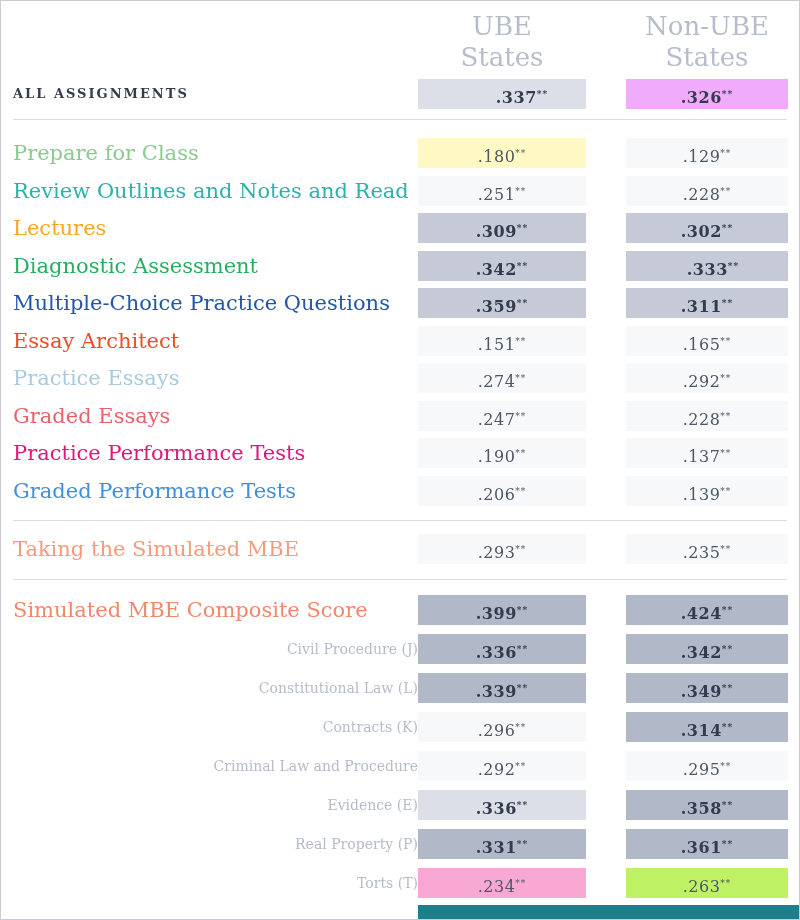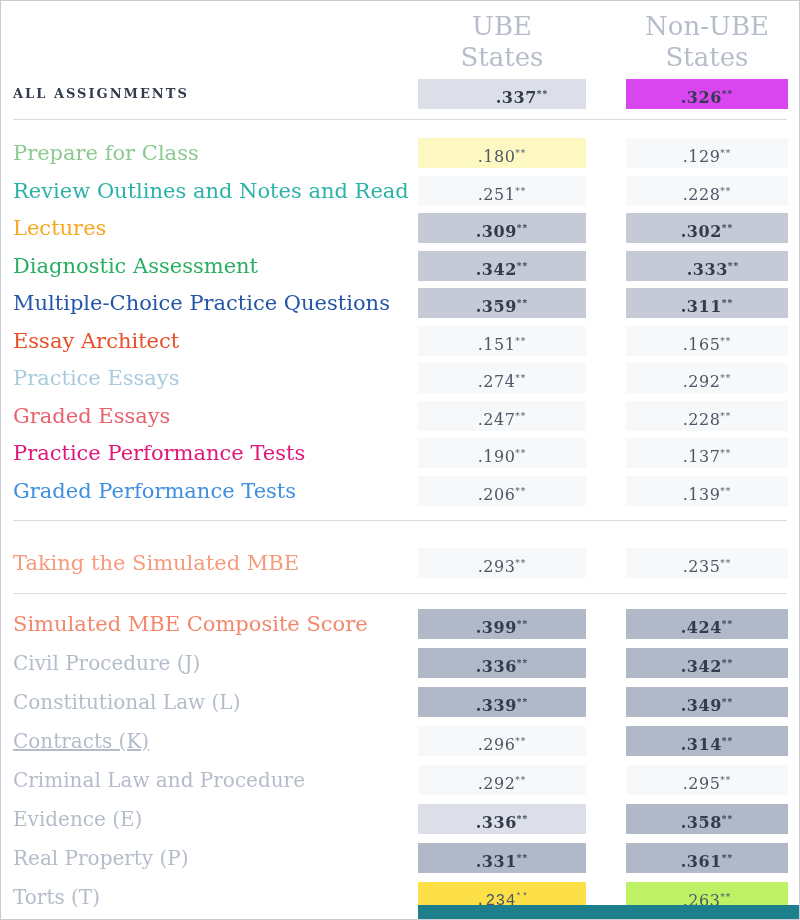".326**" div.cell { background: #d946ef -> #f0abfc }
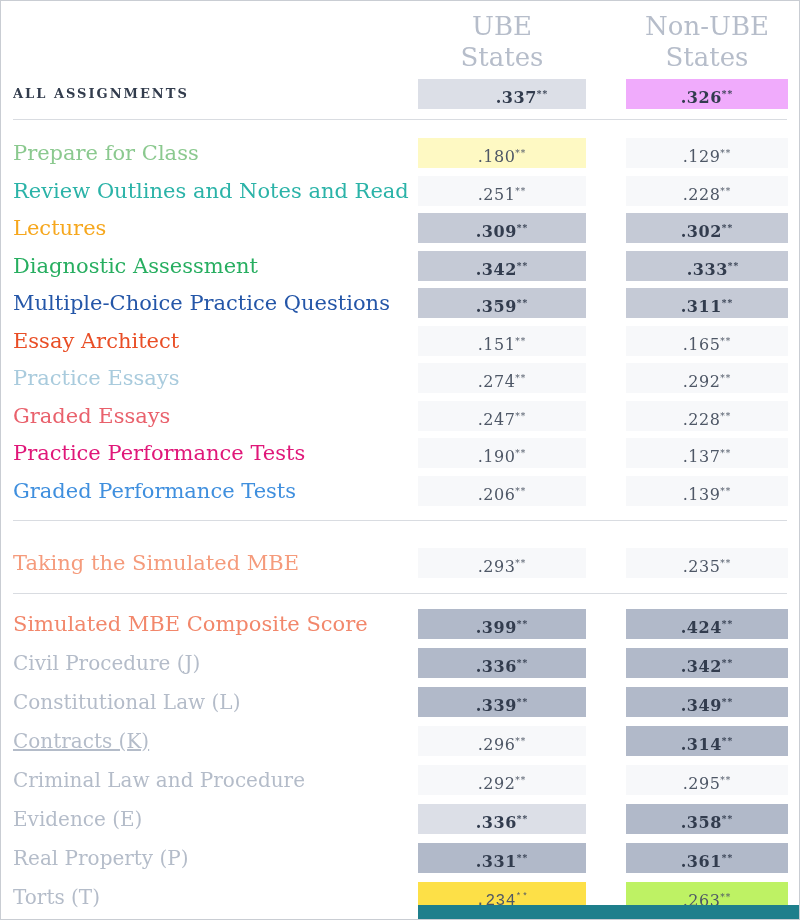"Taking the Simulated MBE" #section-b { margin-top: 27px -> 13px }
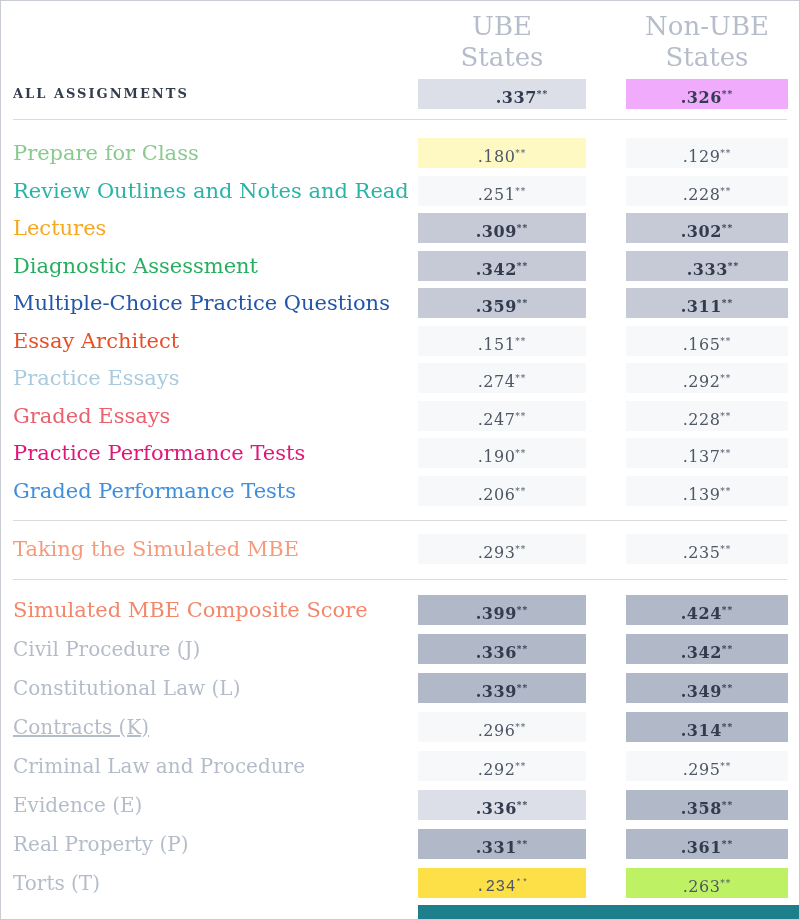"Civil Procedure (J)" .row.small .label { font-size: 20px -> 14px; text-align: none -> right }
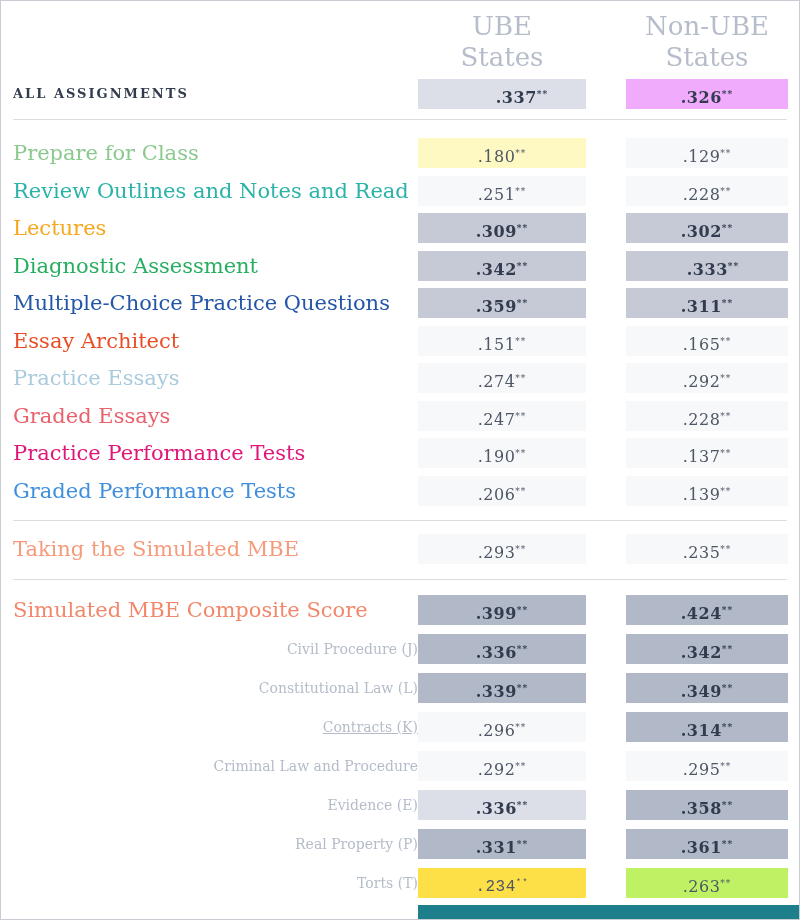"Contracts (K)" div.label { text-decoration: underline -> none }
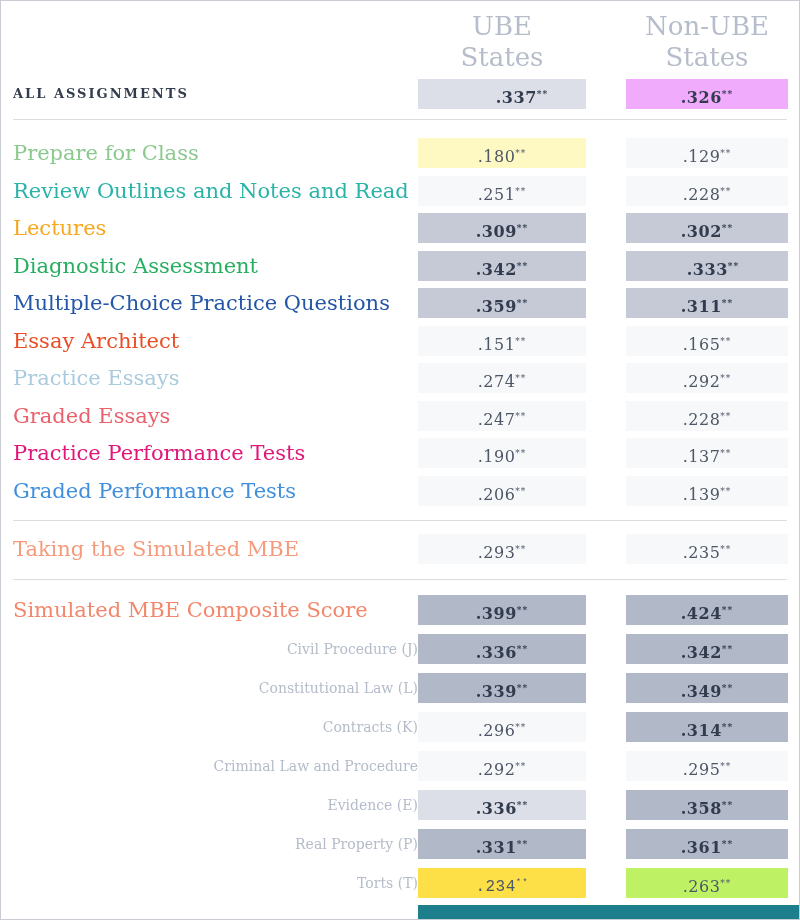".234**" div.cell { background: #fde047 -> #f9a8d4; font-family: Liberation Mono, monospace -> none }
